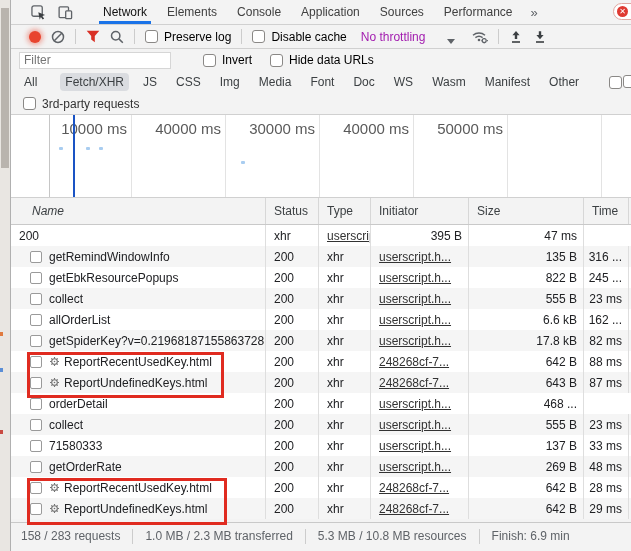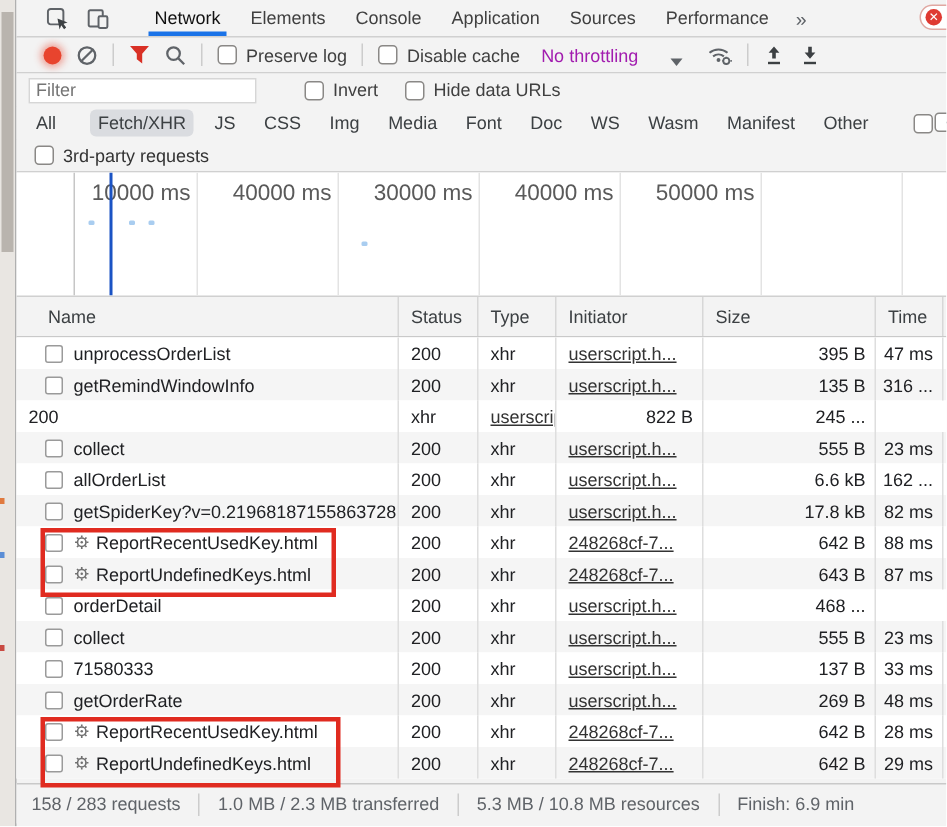"Preserve log" .cbrow { color: #404040 -> #000000 }
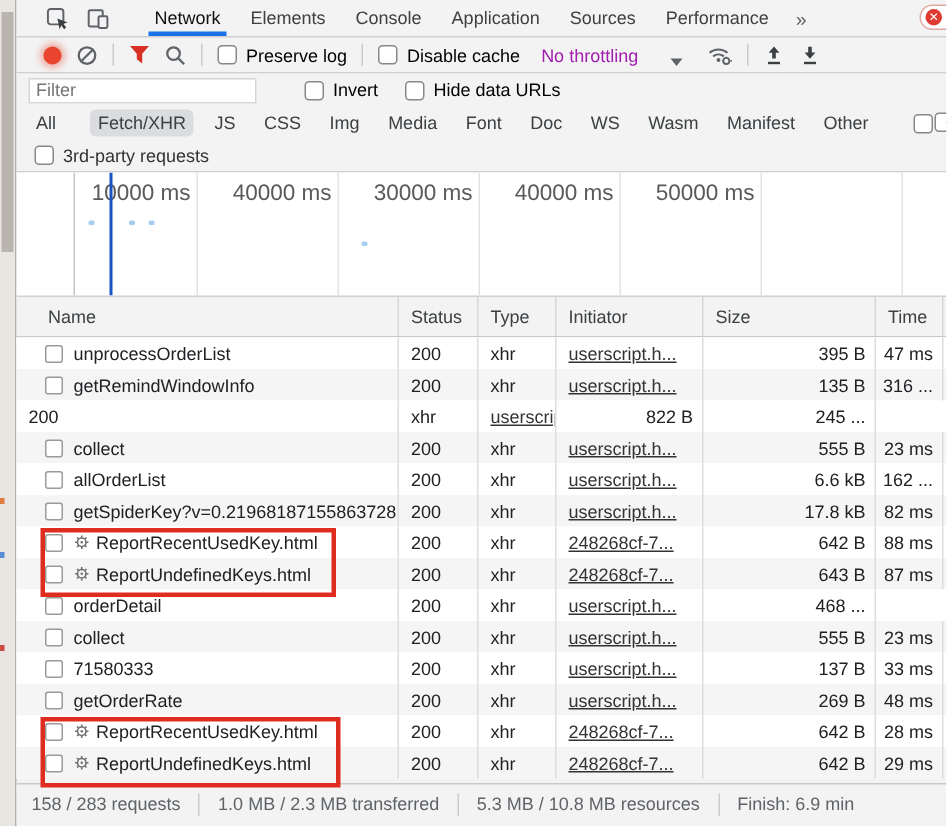"Name" .thead .hc:first-child { font-style: none -> italic }
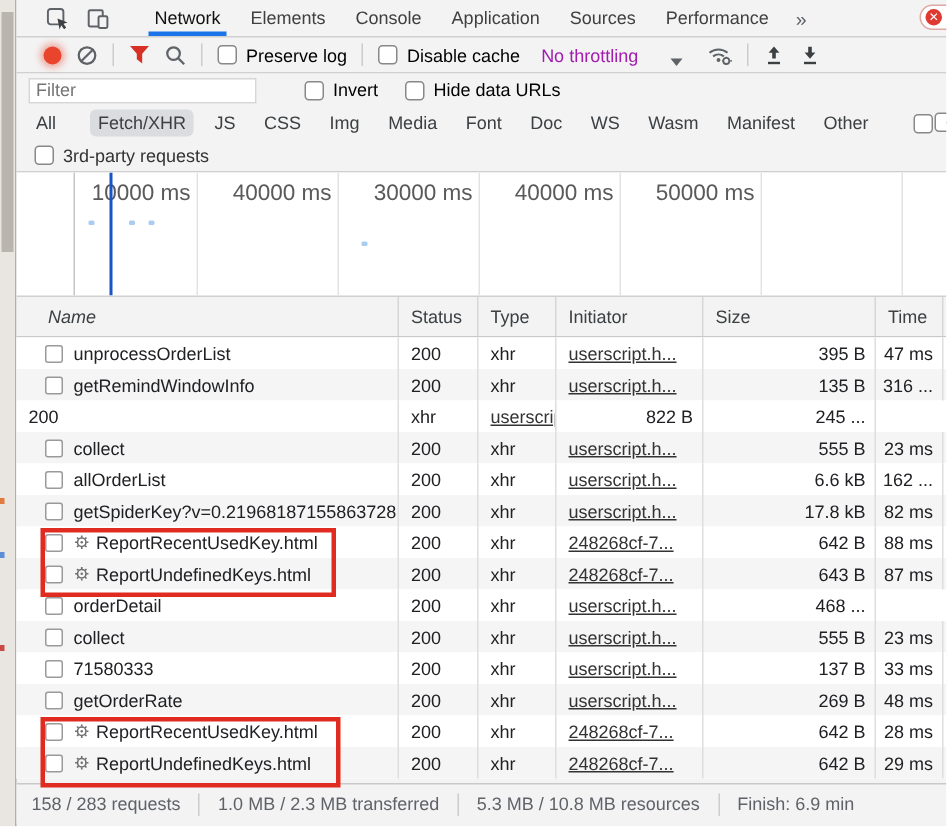"unprocessOrderList" div.cell { html: <div> <span></span> <span>unprocessOrderList</span> </div> -> none }
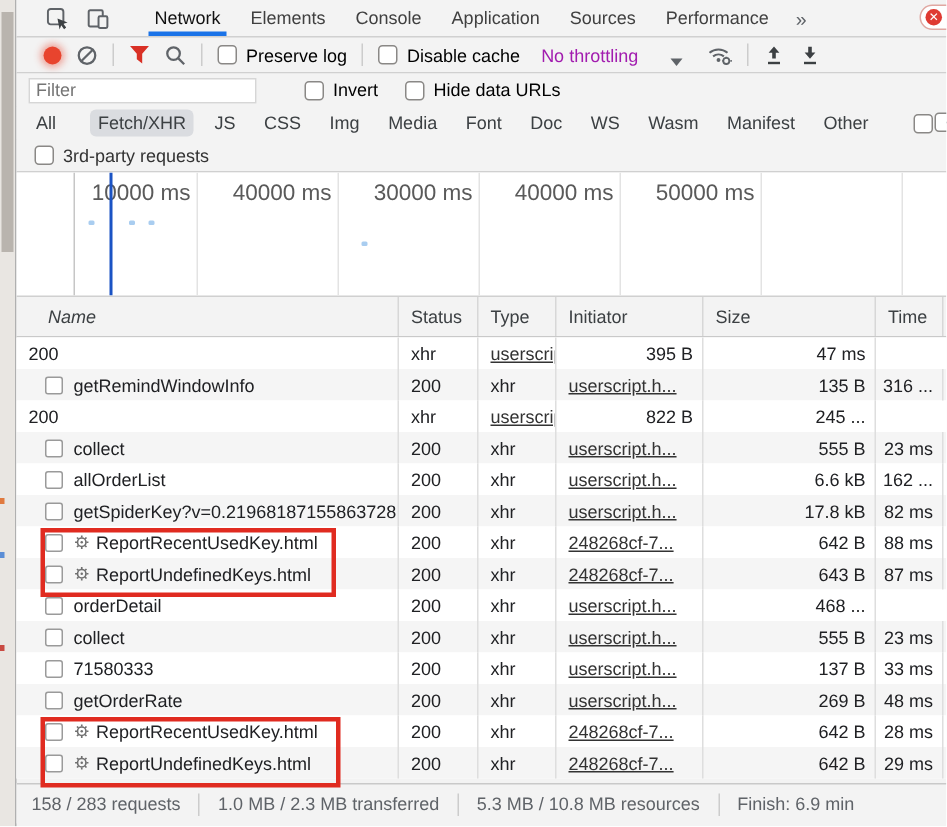"getEbkResourcePopups" div.cell { html: none -> <div> <span></span> <span>getEbkResourcePopups</span> </div> }
